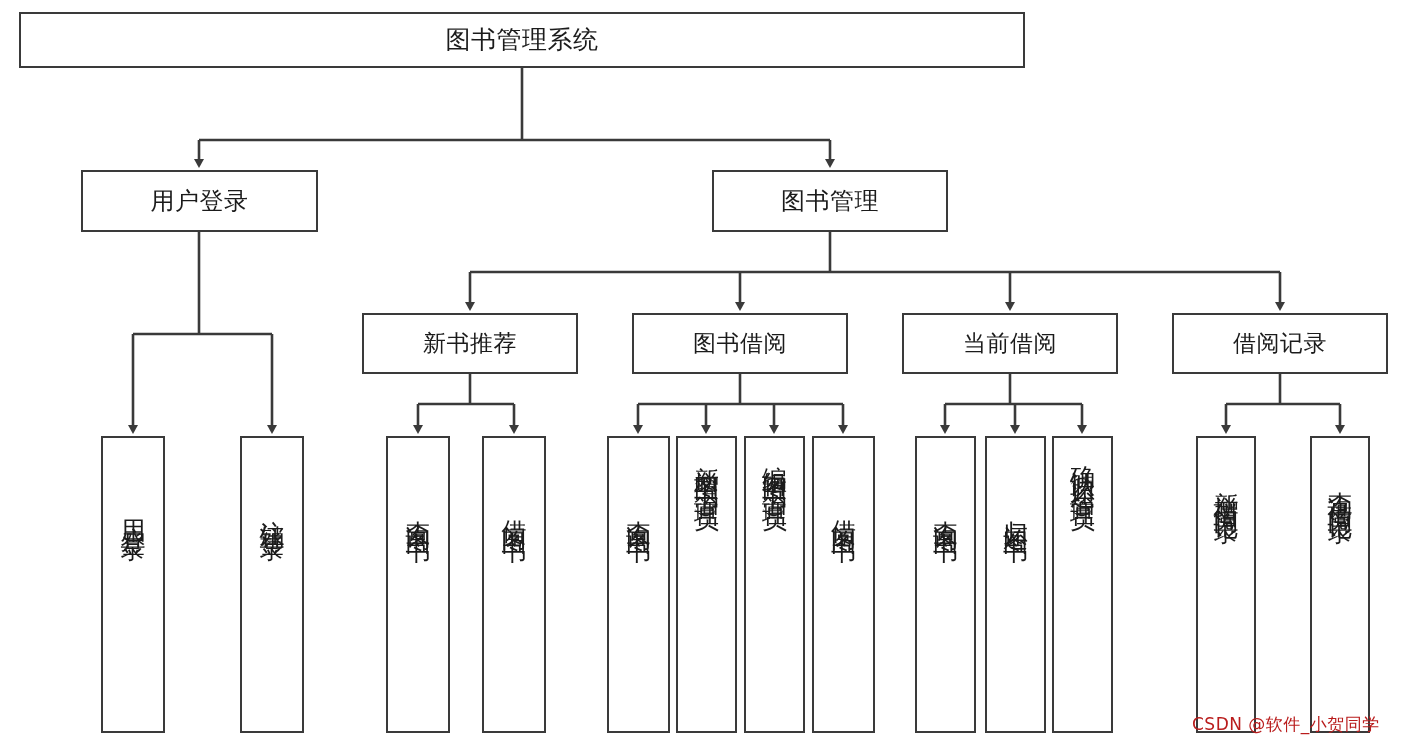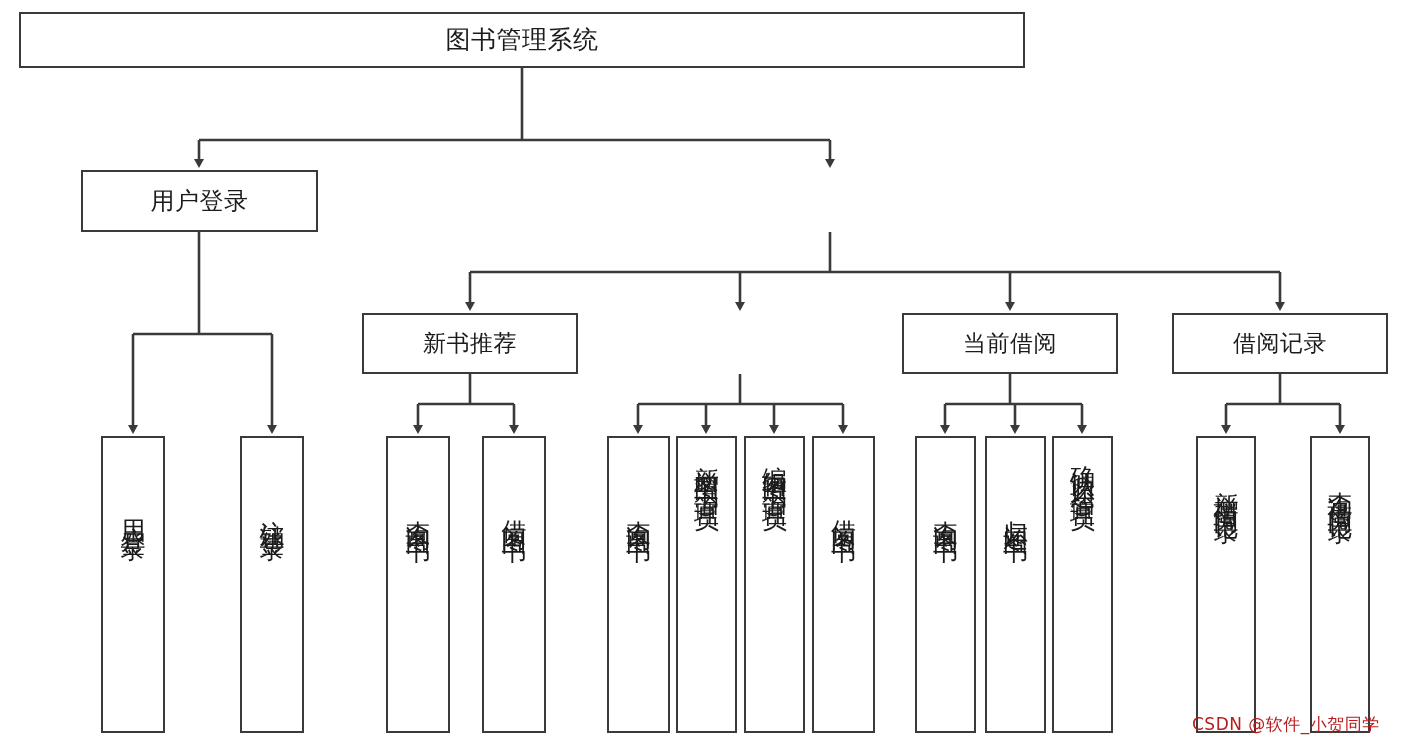"图书管理" div.node { html: none -> <div> <span>图书管理</span> </div> }
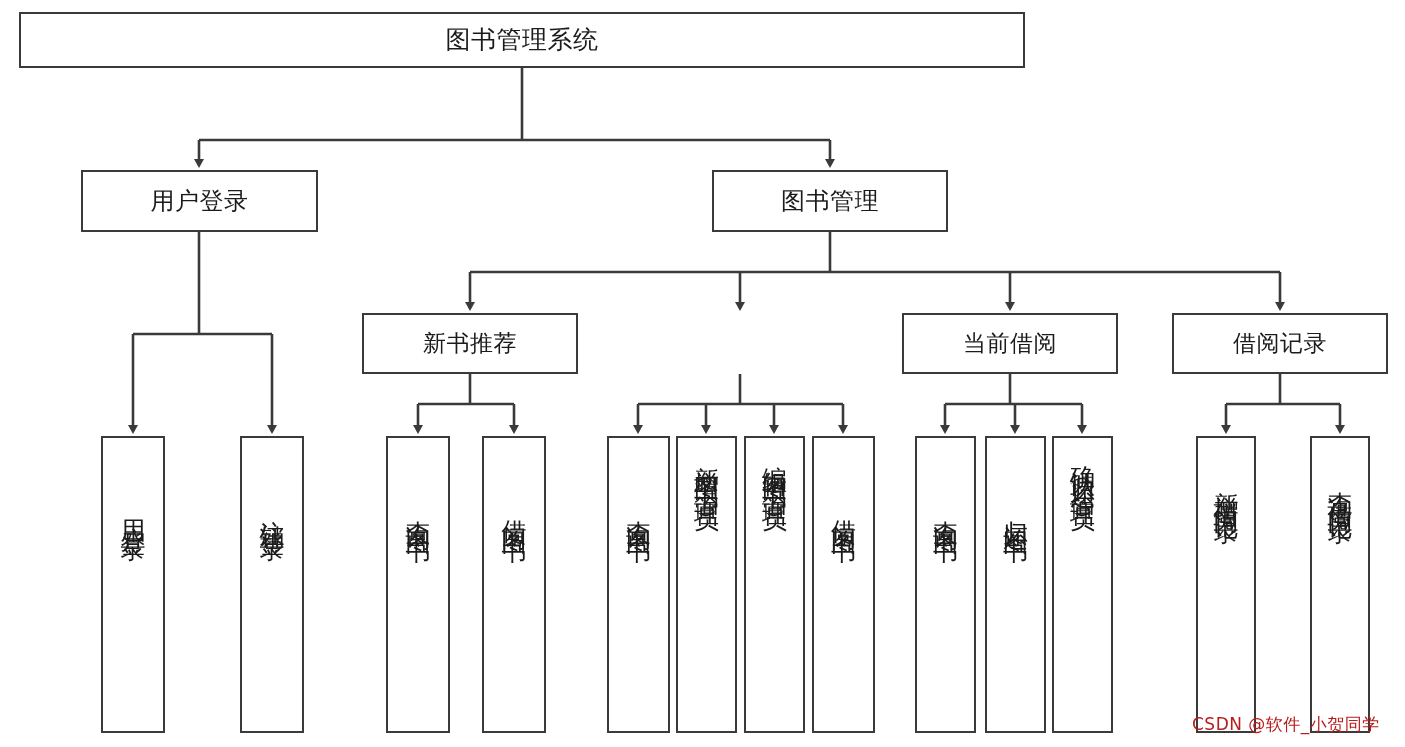"图书借阅" div.node { html: none -> <div> <span>图书借阅</span> </div> }
